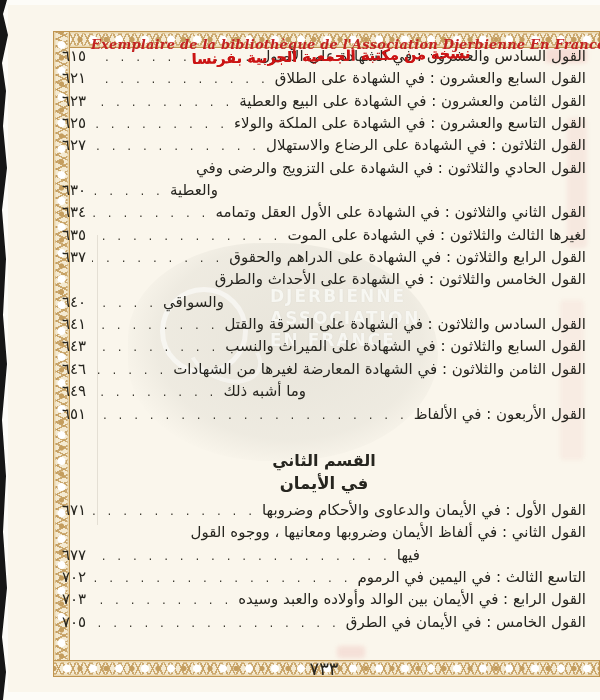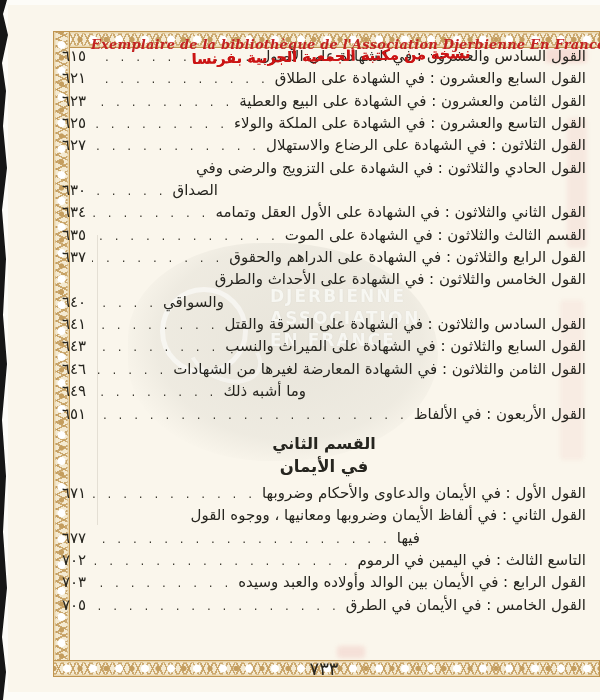"الصداق" span.t { text: الصداق -> والعطية }
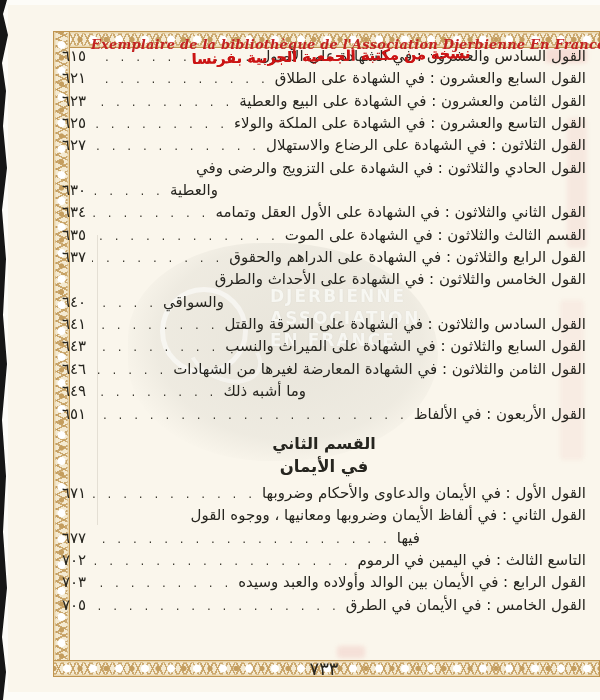"القسم الثالث والثلاثون : في" span.t { text: القسم -> لغيرها }
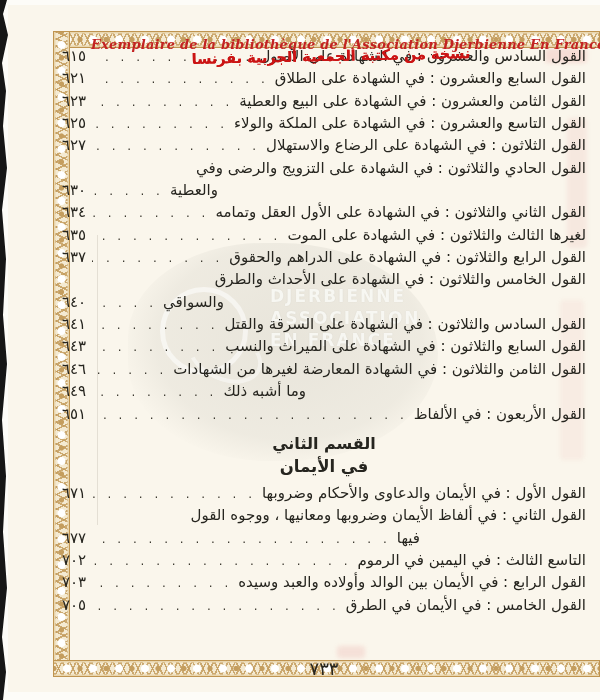"القسم الثاني" .sec-heading { margin-top: 7px -> 24px }
